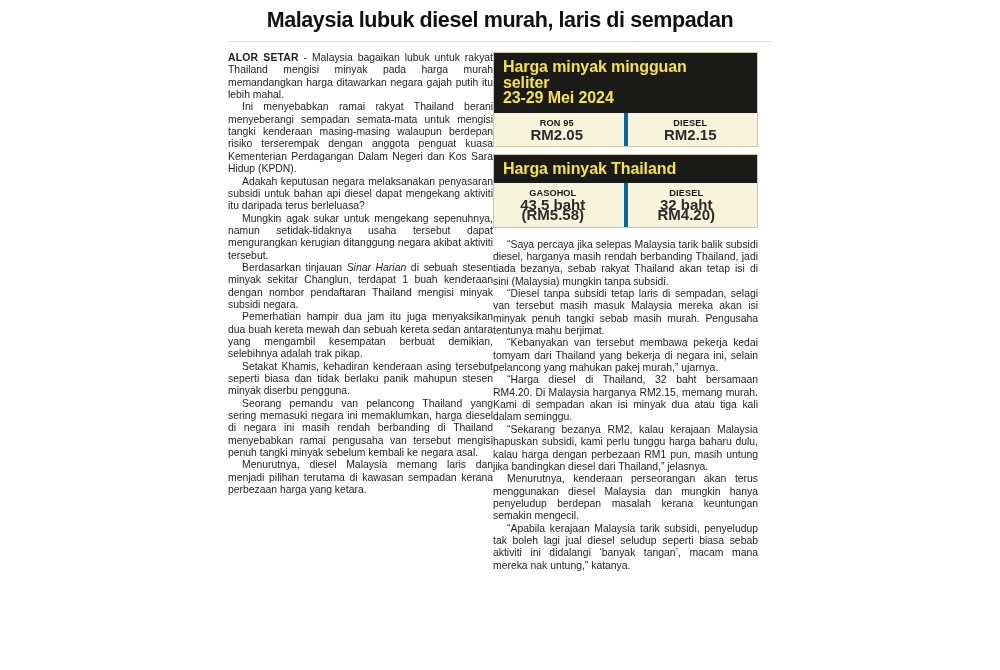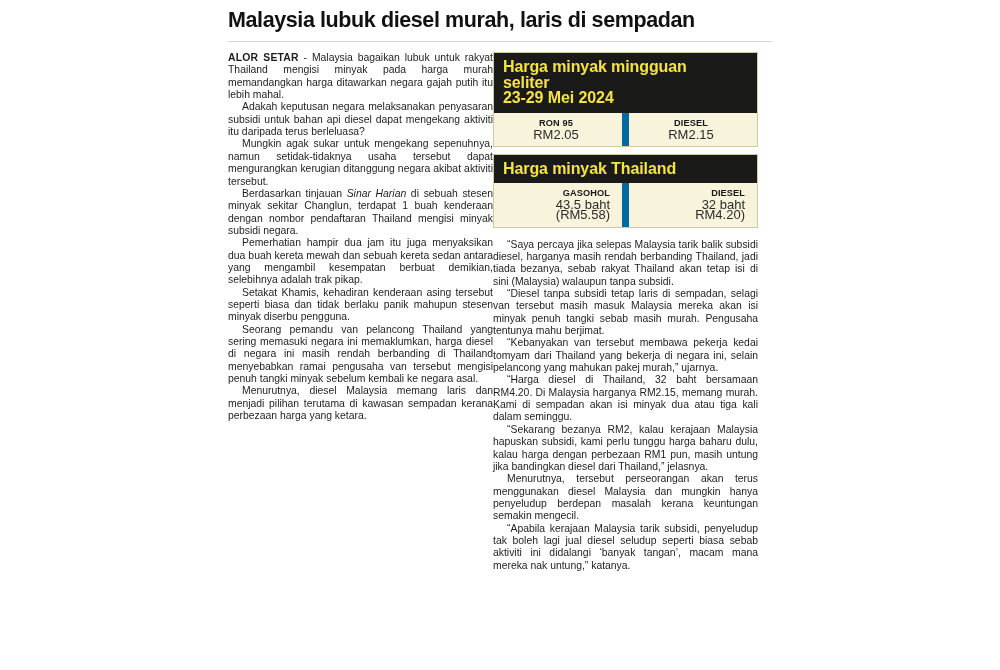"Malaysia lubuk diesel murah, laris" .headline { text-align: left -> center }
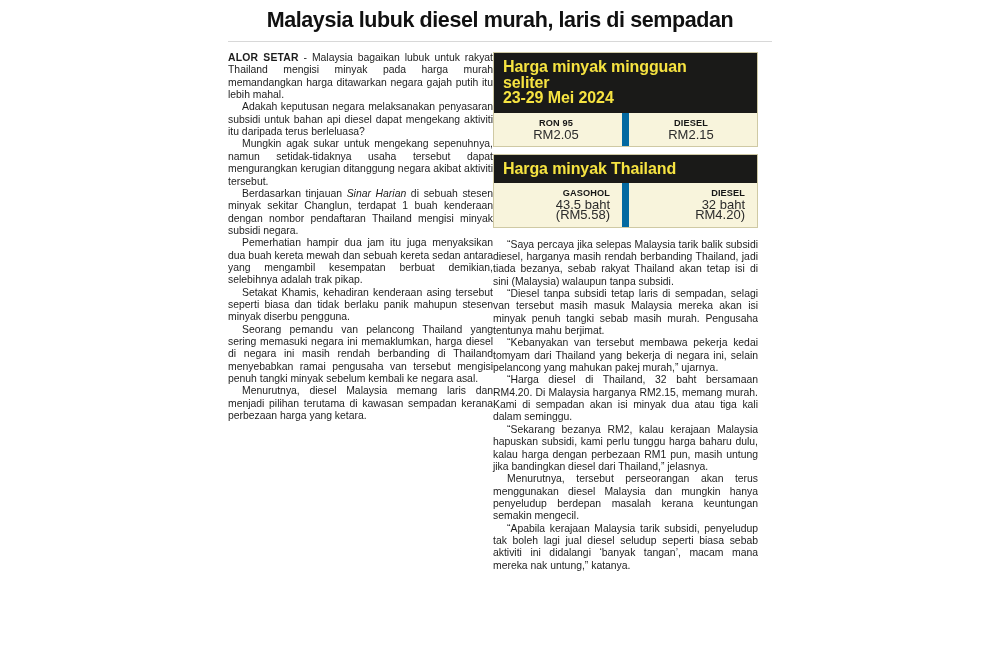"Ini menyebabkan ramai rakyat Thailand" p.indent { html: none -> <p>Ini menyebabkan ramai rakyat Thailand berani menyeberangi sempadan semata-mata untuk mengisi tangki kenderaan masing-masing walaupun berdepan risiko terserempak dengan anggota penguat kuasa Kementerian Perdagangan Dalam Negeri dan Kos Sara Hidup (KPDN).</p> }
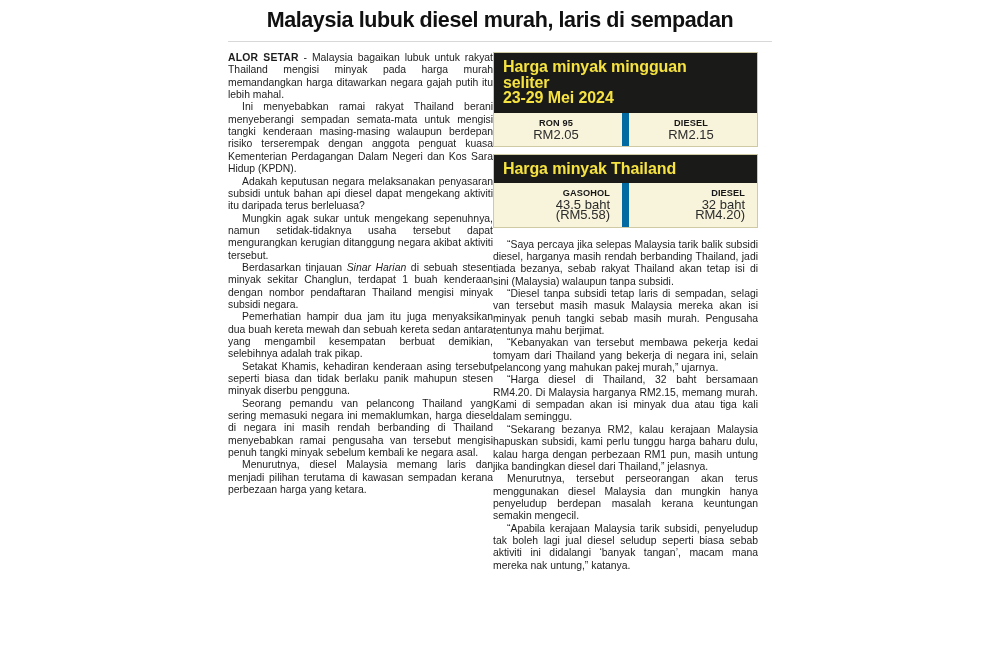"RON 95" .price-cell { border-right: 7px solid #0369a1 -> 4px solid #0369a1 }
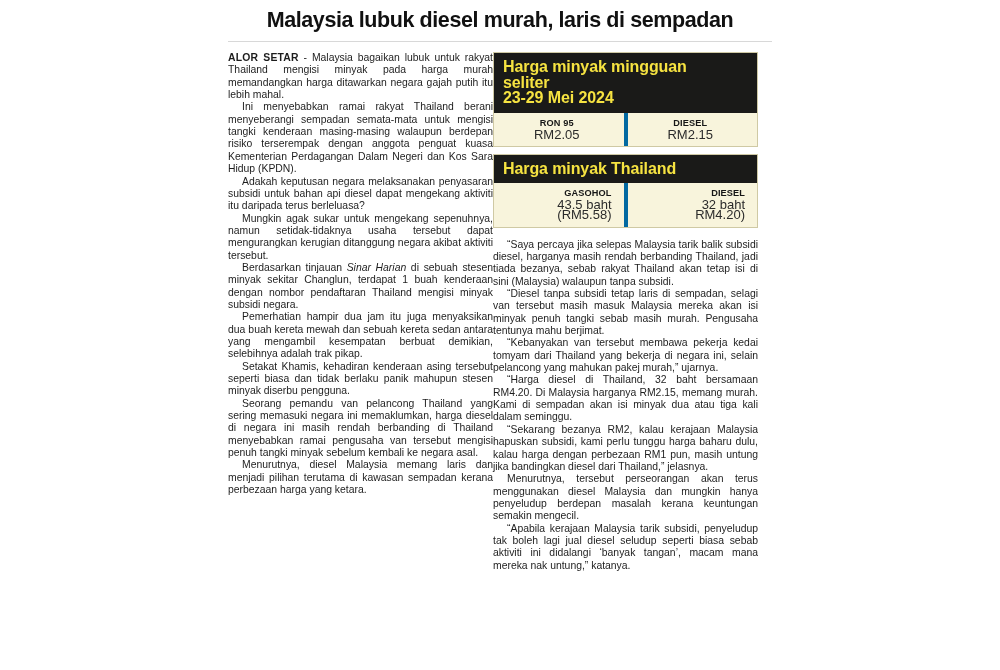"RM2.05" .price-val { font-size: 13px -> 15px; font-weight: none -> bold }
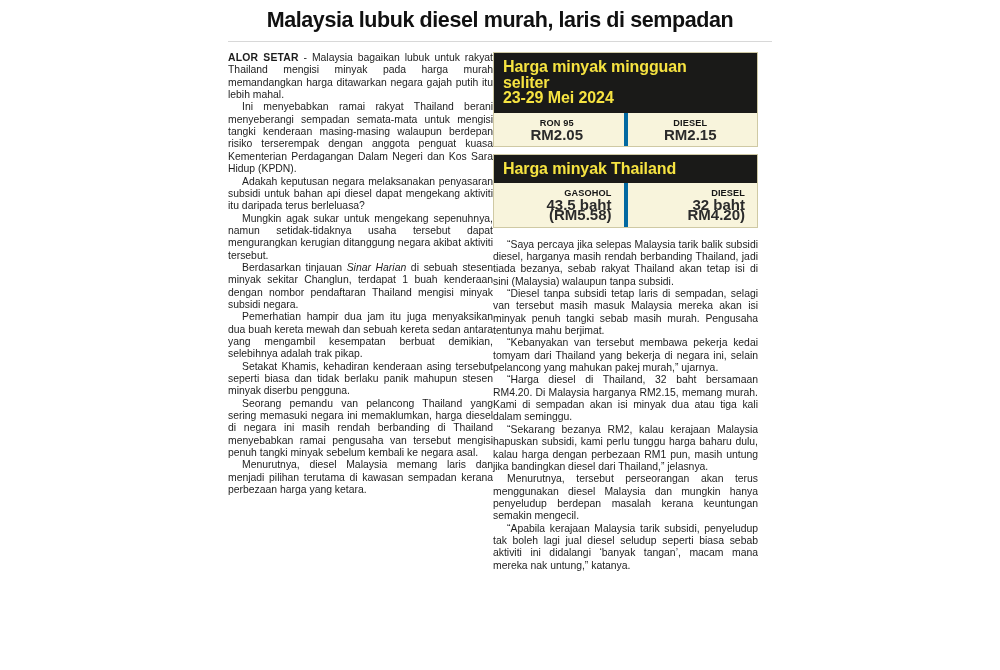"GASOHOL" .infobox.thai .price-cell { text-align: right -> none }
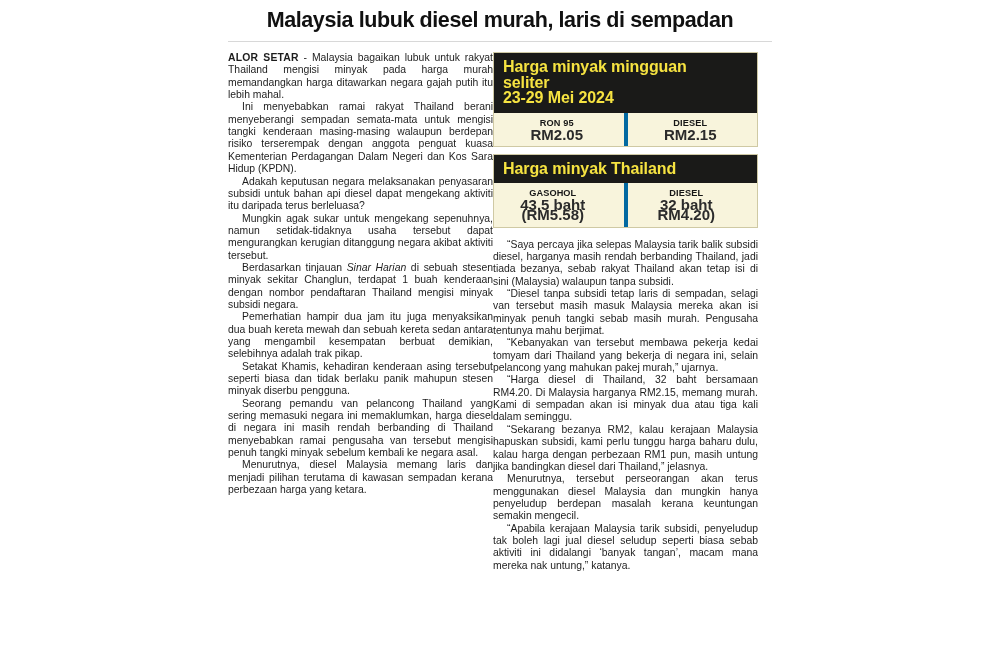"“Saya percaya jika selepas Malaysia" p.indent { text: walaupun -> mungkin }
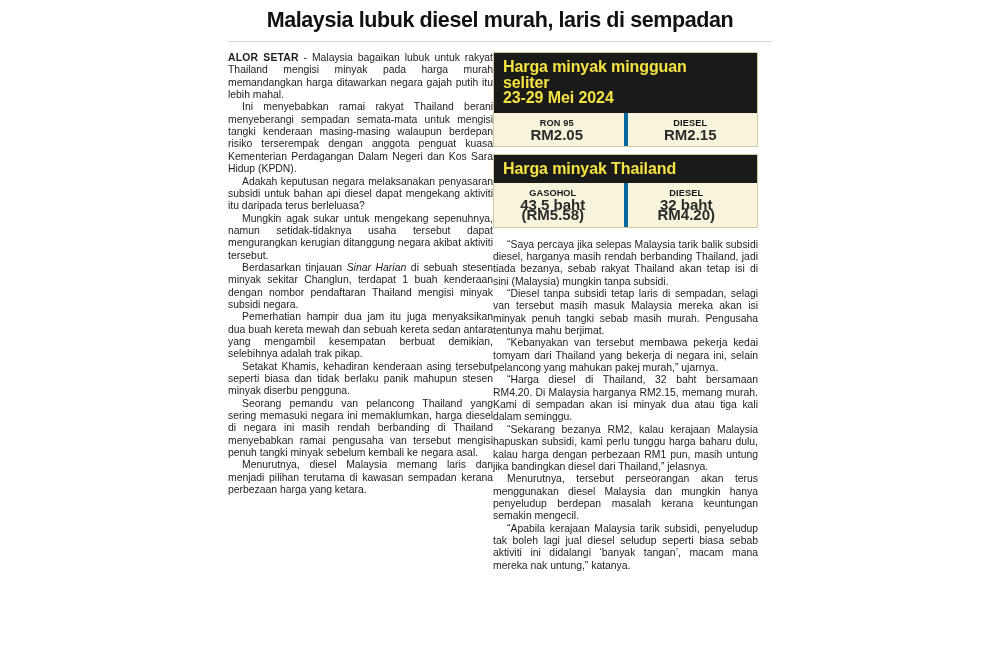"Menurutnya, tersebut perseorangan akan" p.indent { text: tersebut -> kenderaan }
